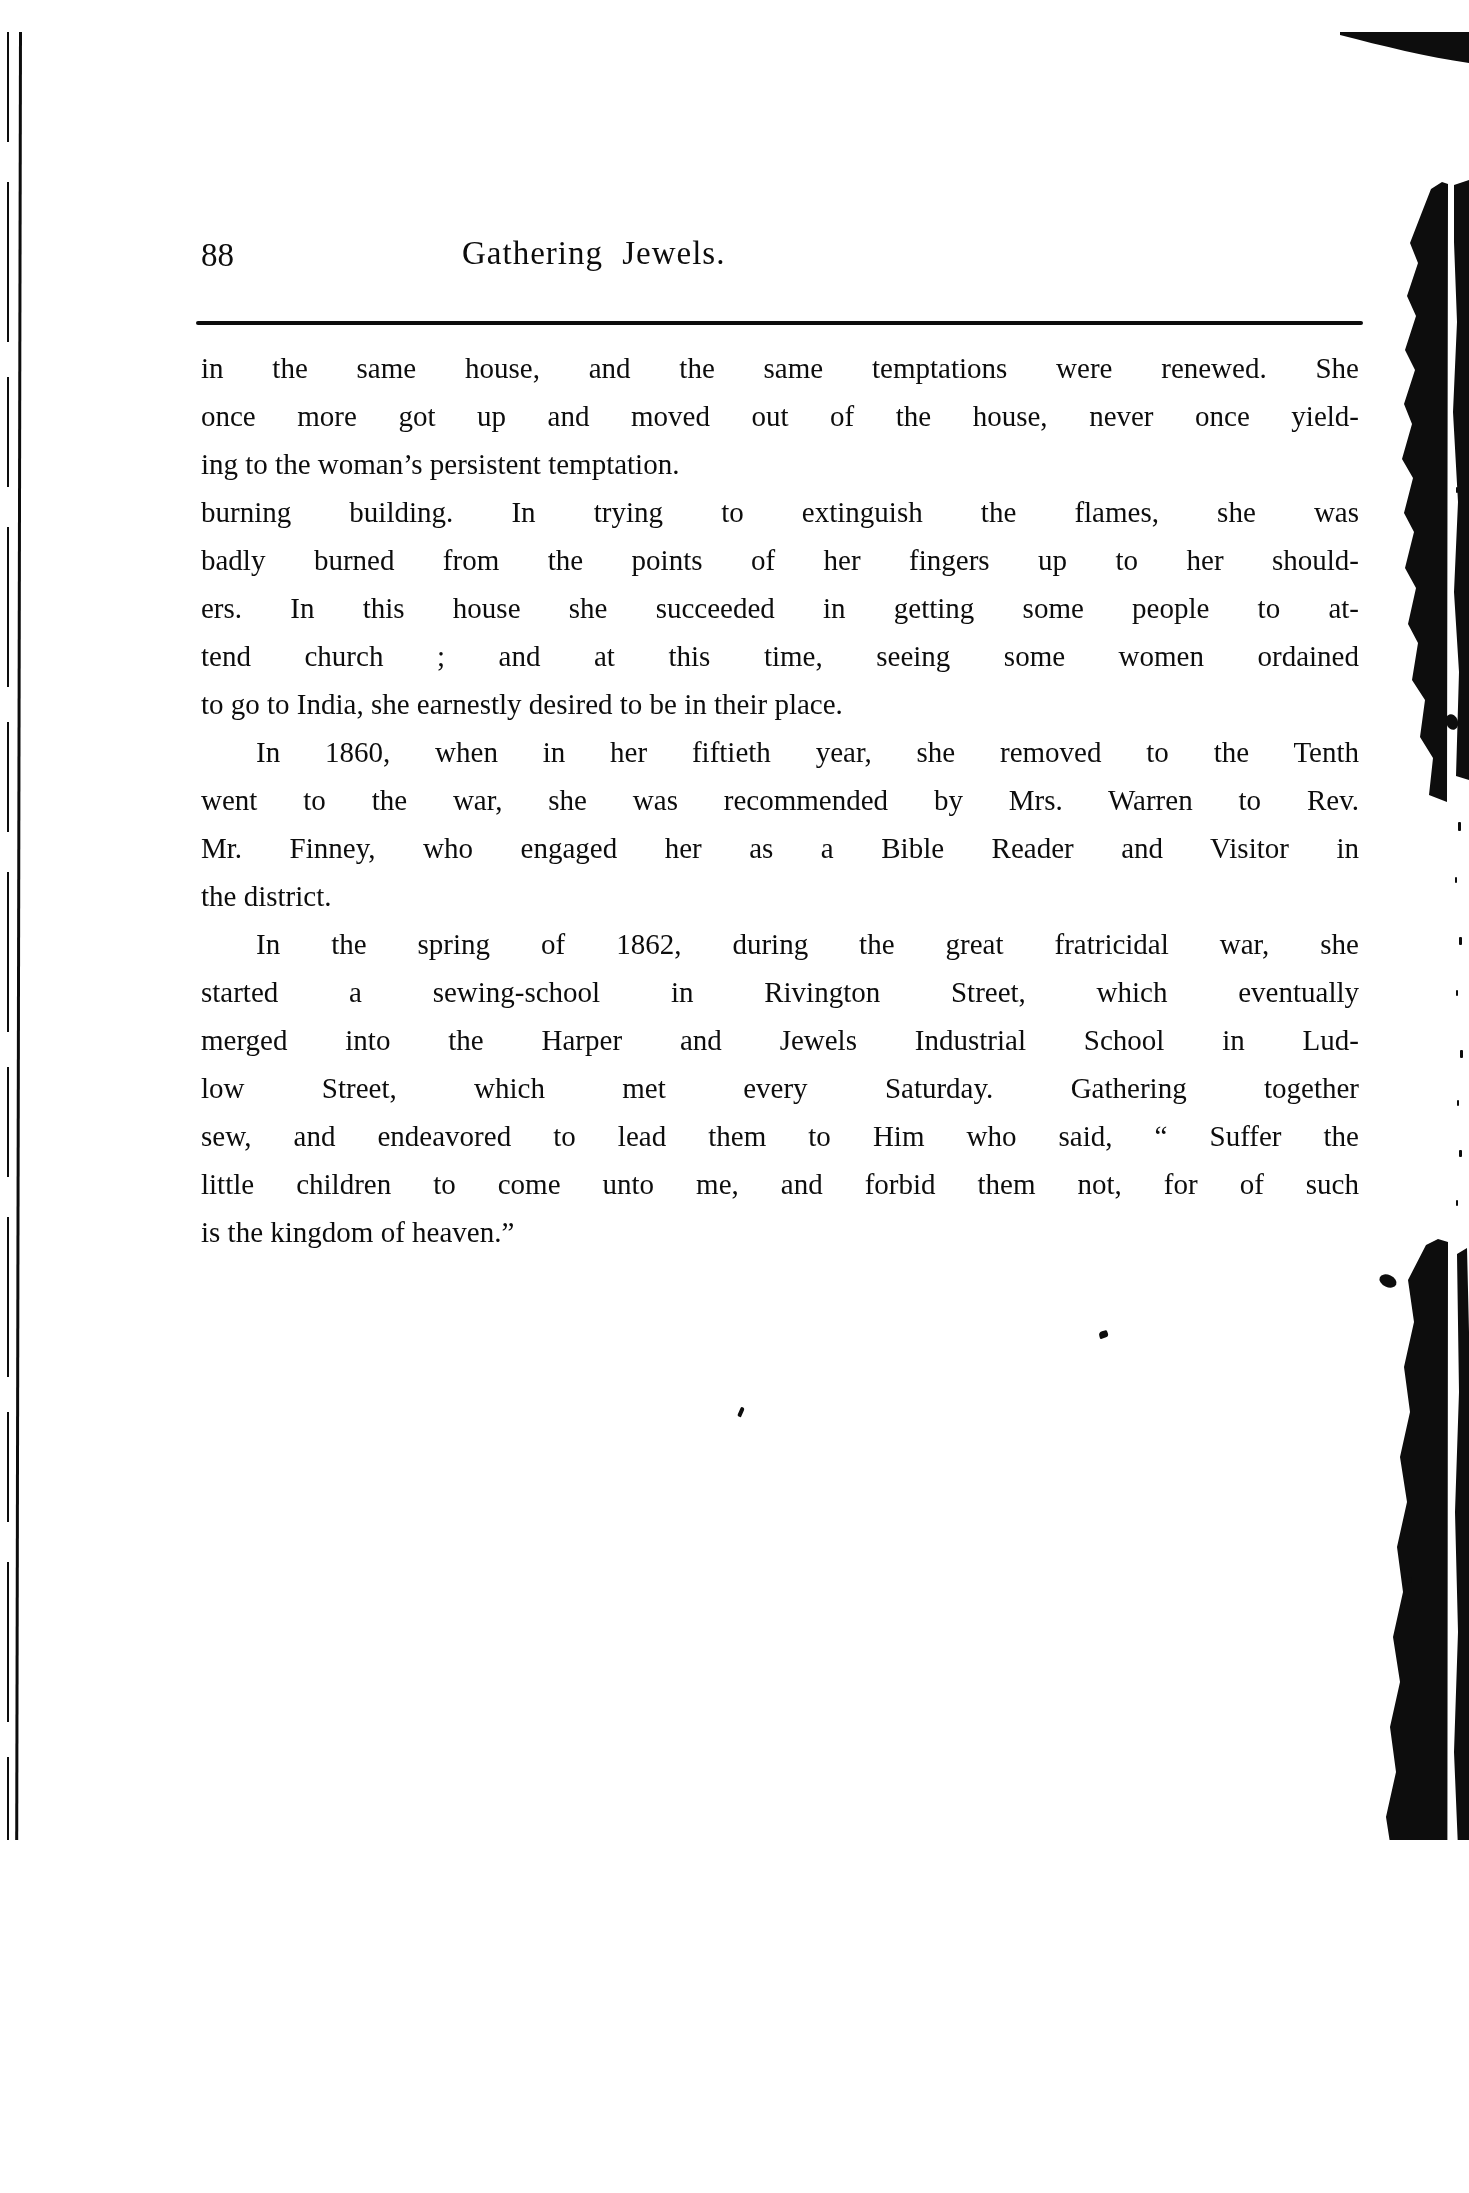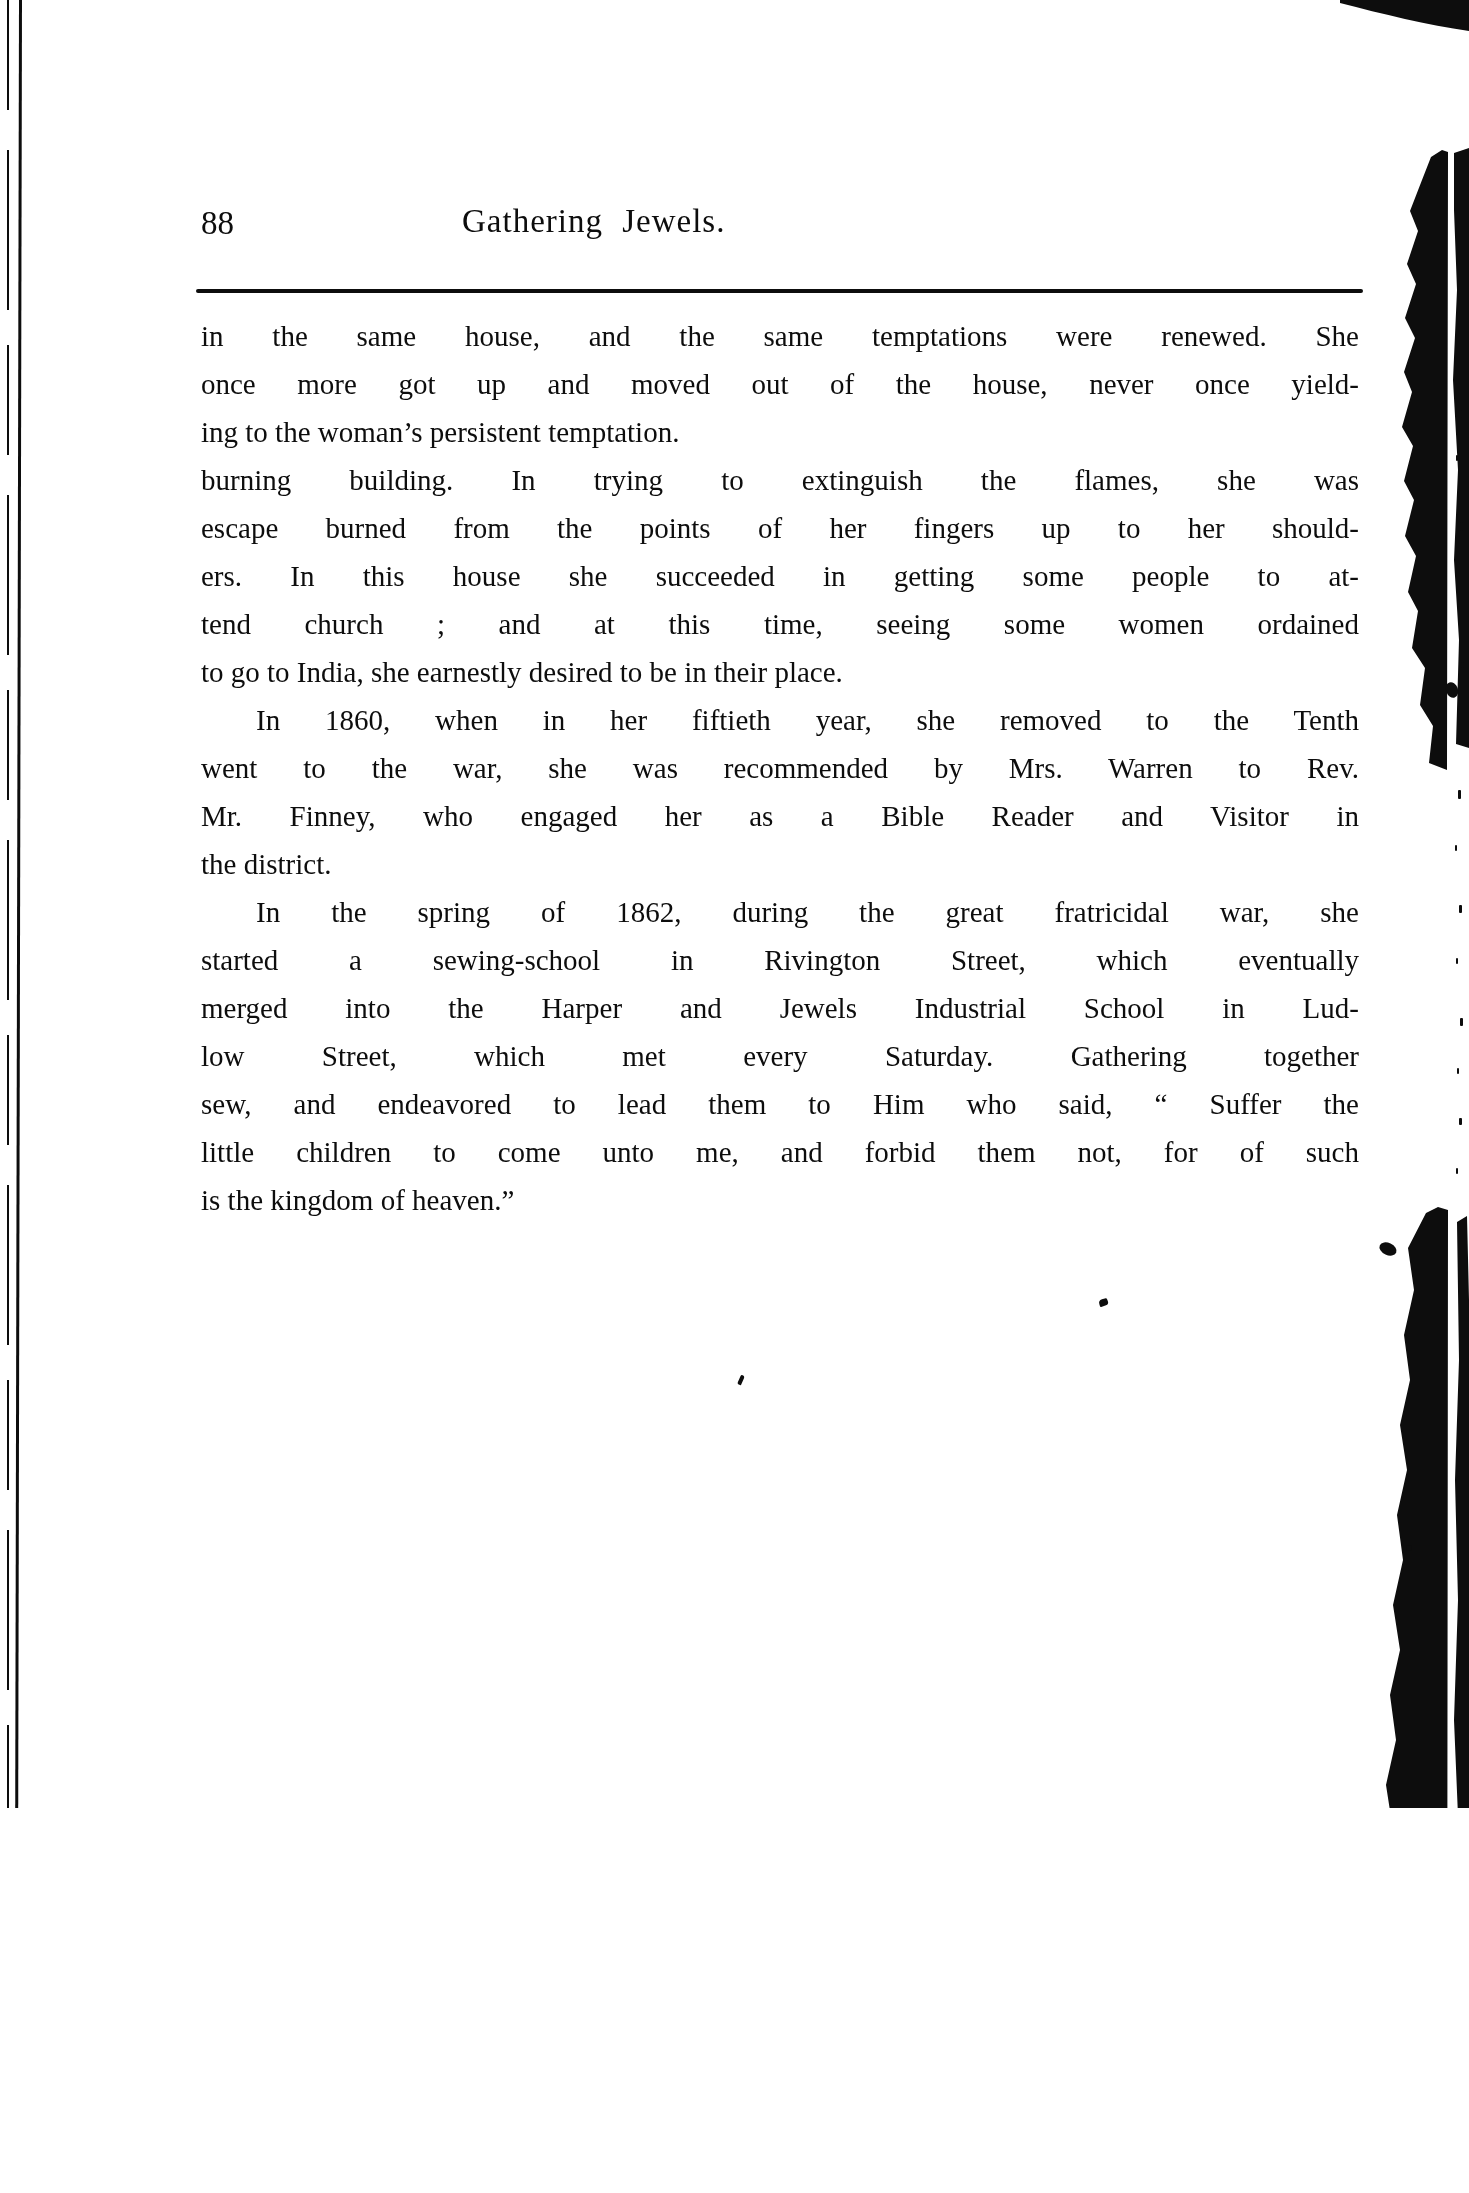"88" .page { margin-top: none -> 32px }
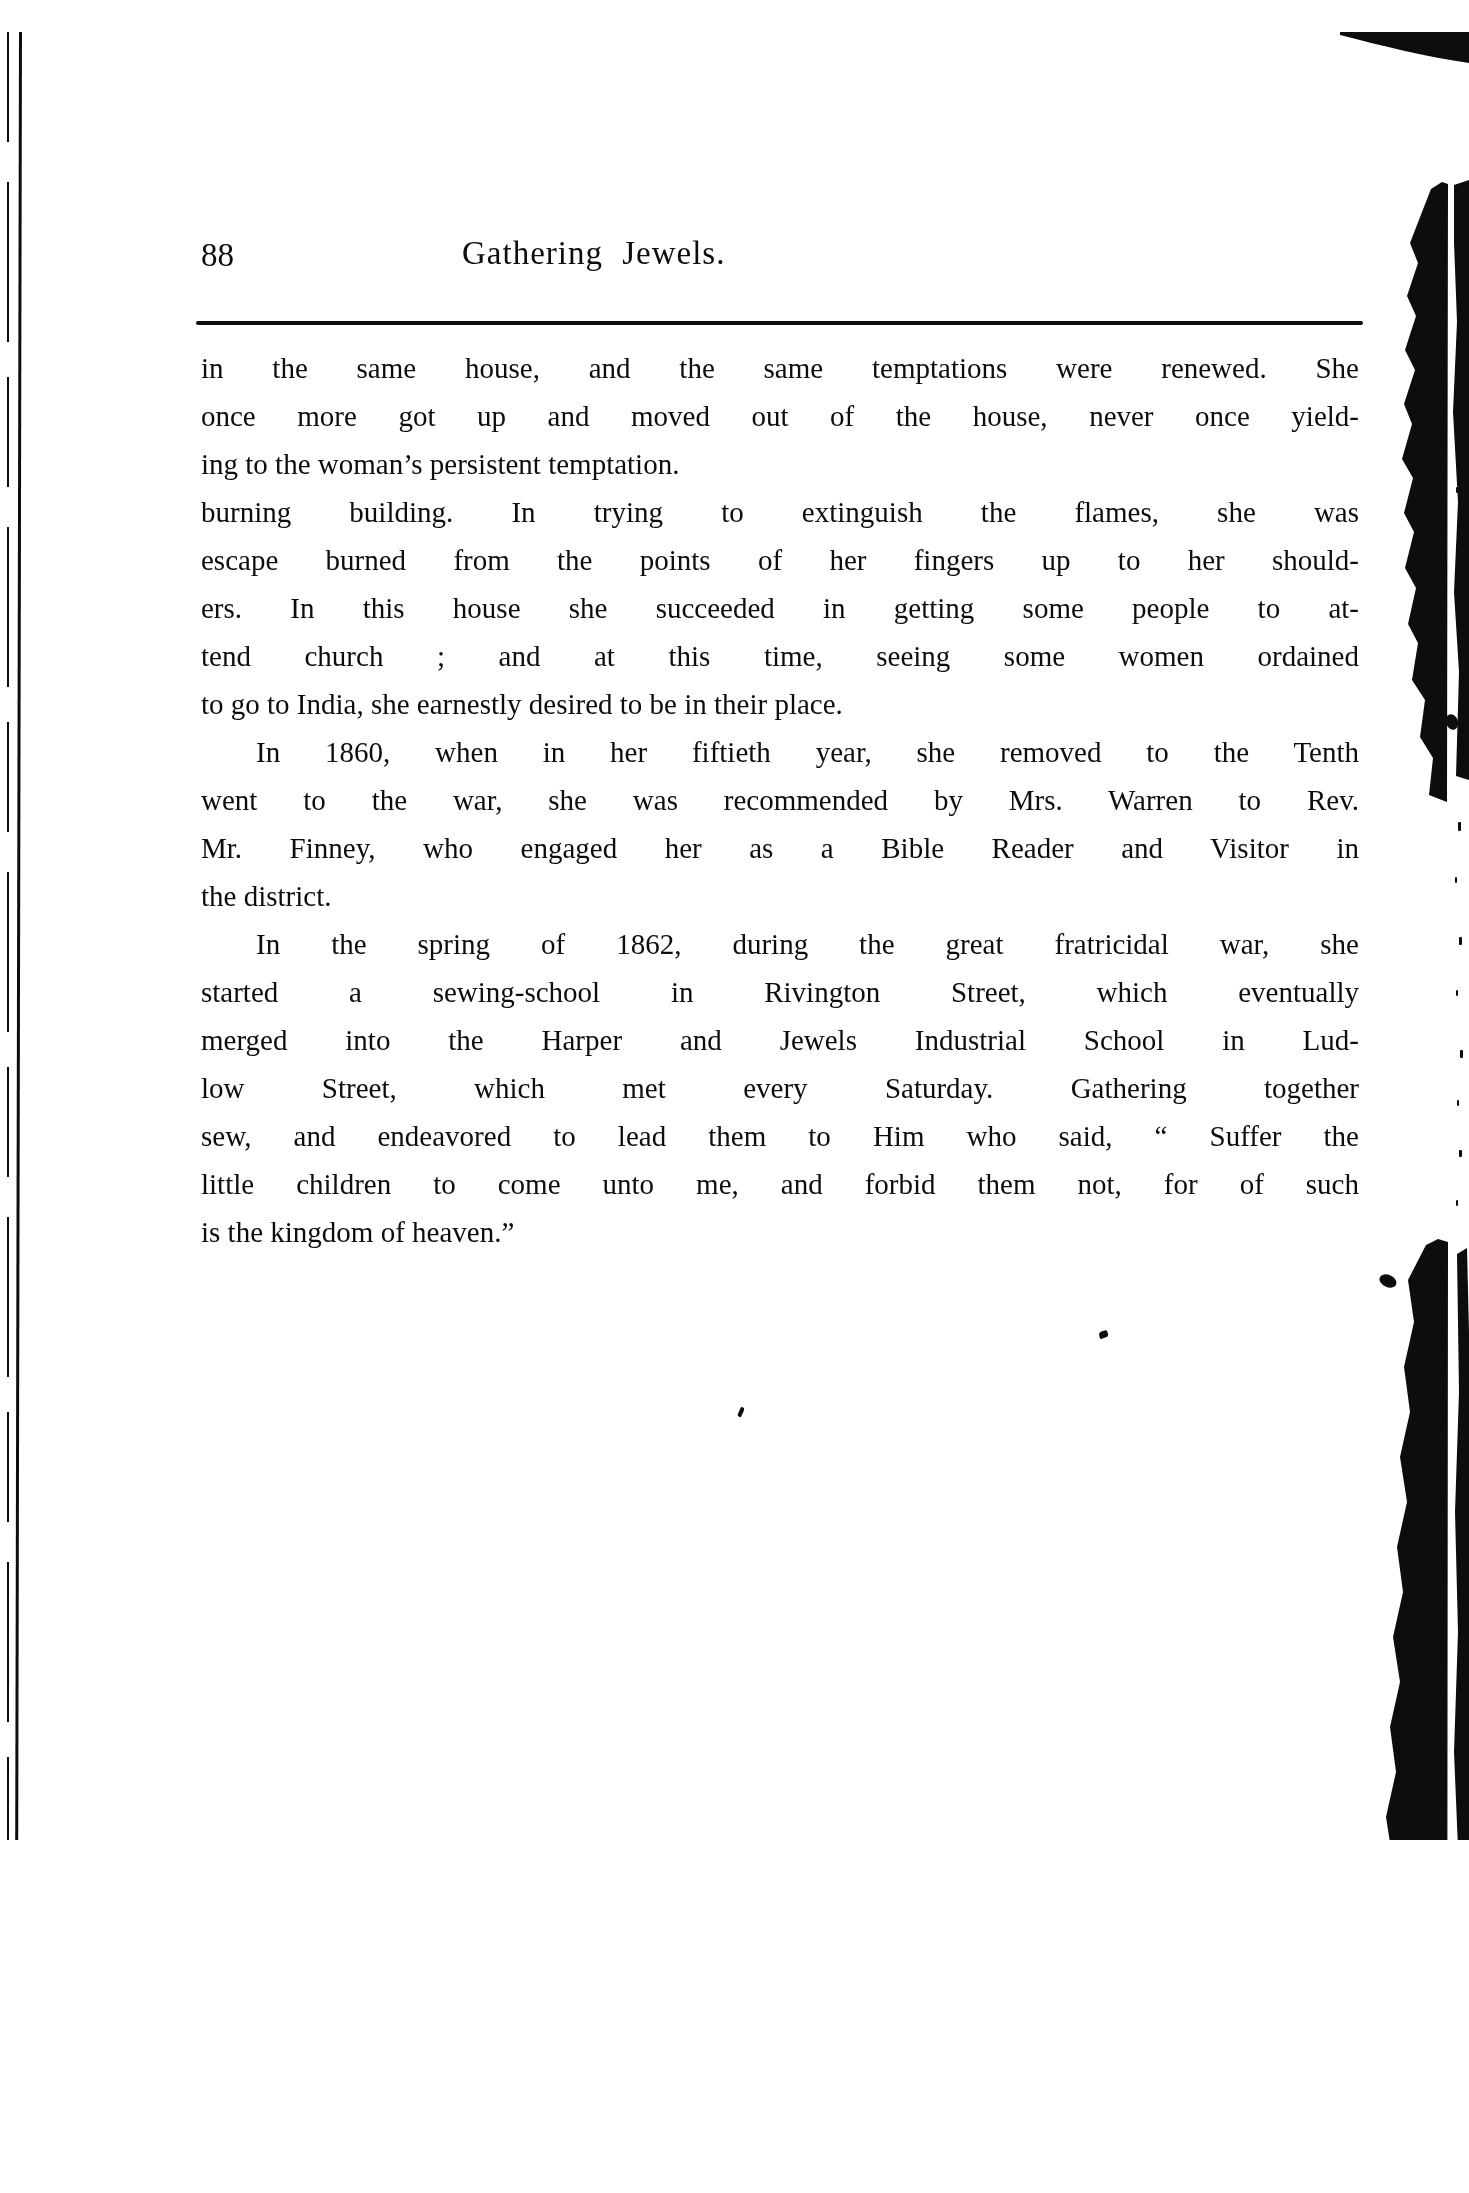"escape burned from the points" div.line { text: escape -> badly }
